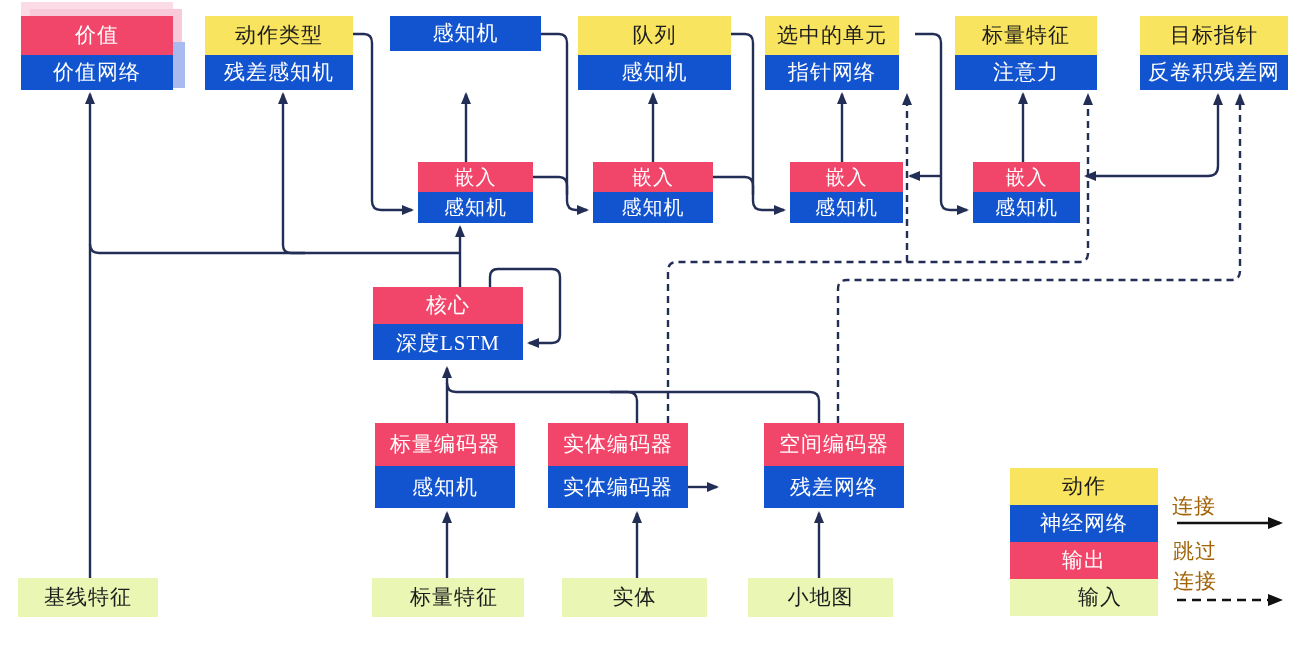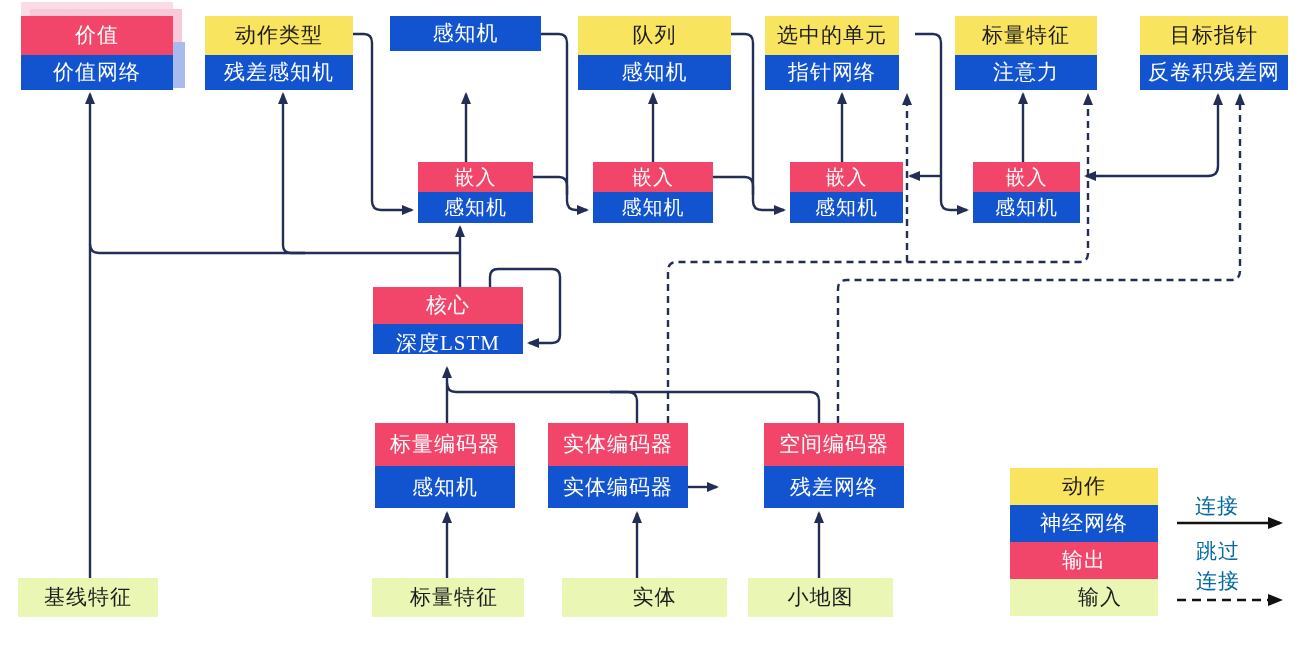"深度LSTM" .core .bd { height: 30px -> 36px }
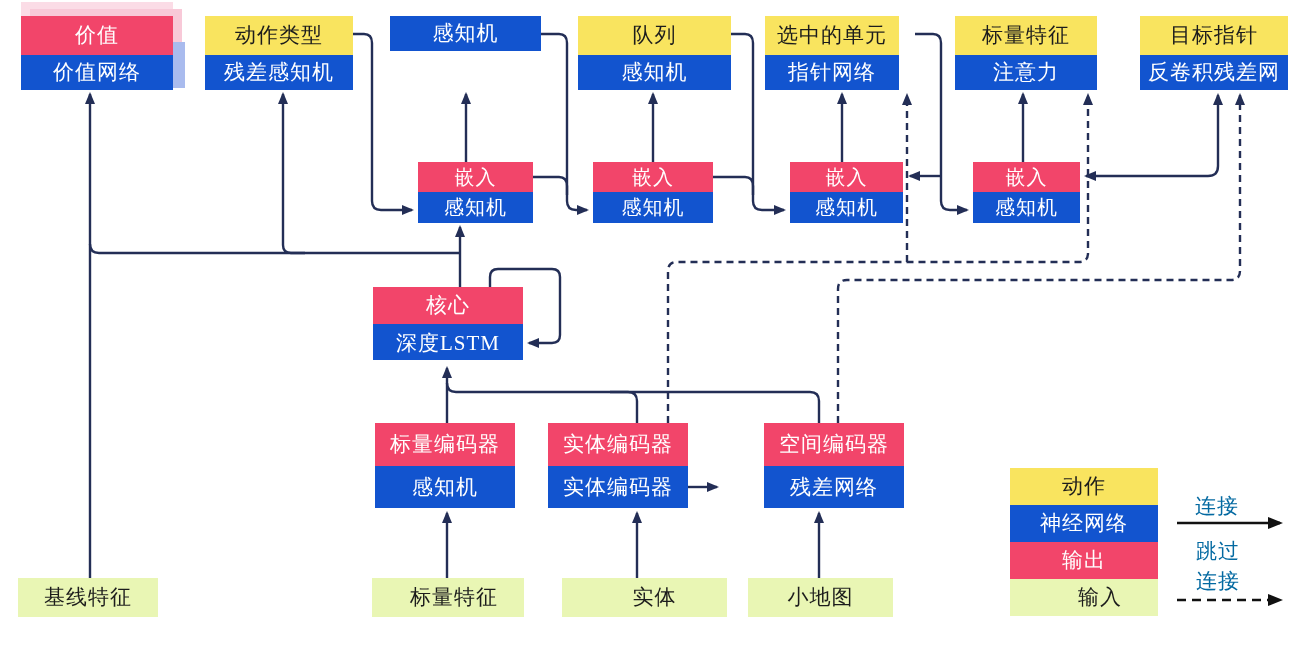"连接" .legend-label { color: #0369a1 -> #a16207; text-align: center -> left }
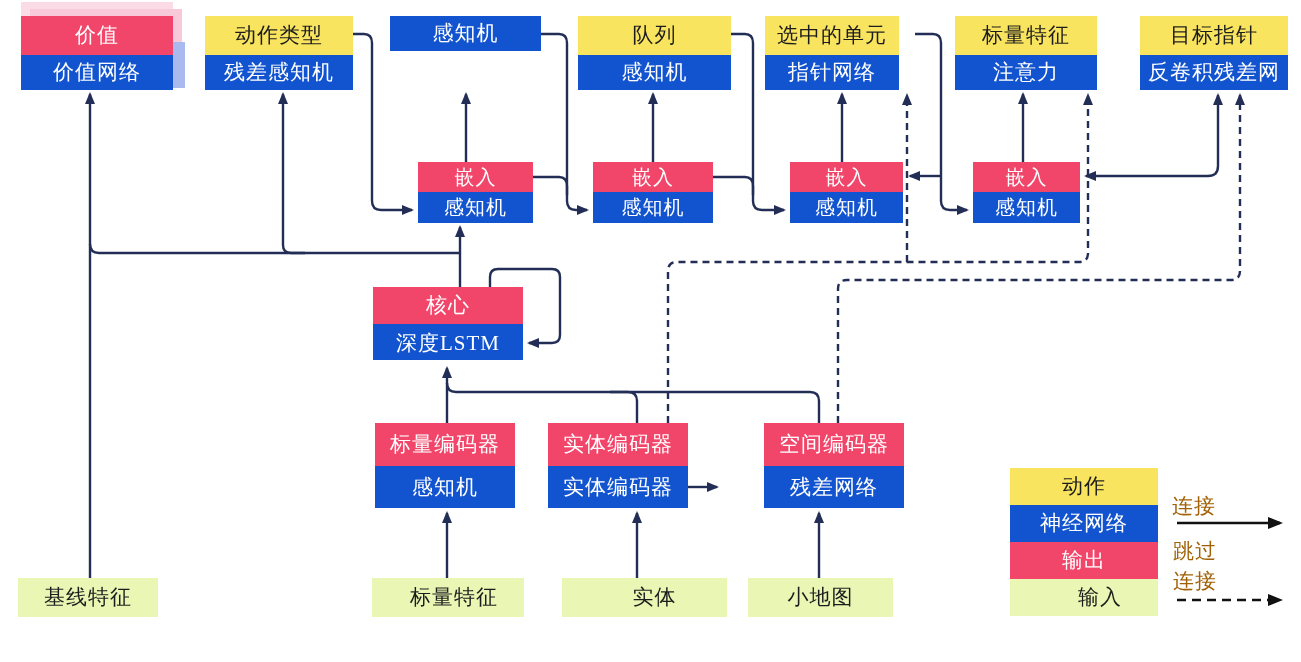"实体" div.green { padding-left: 20px -> none }
